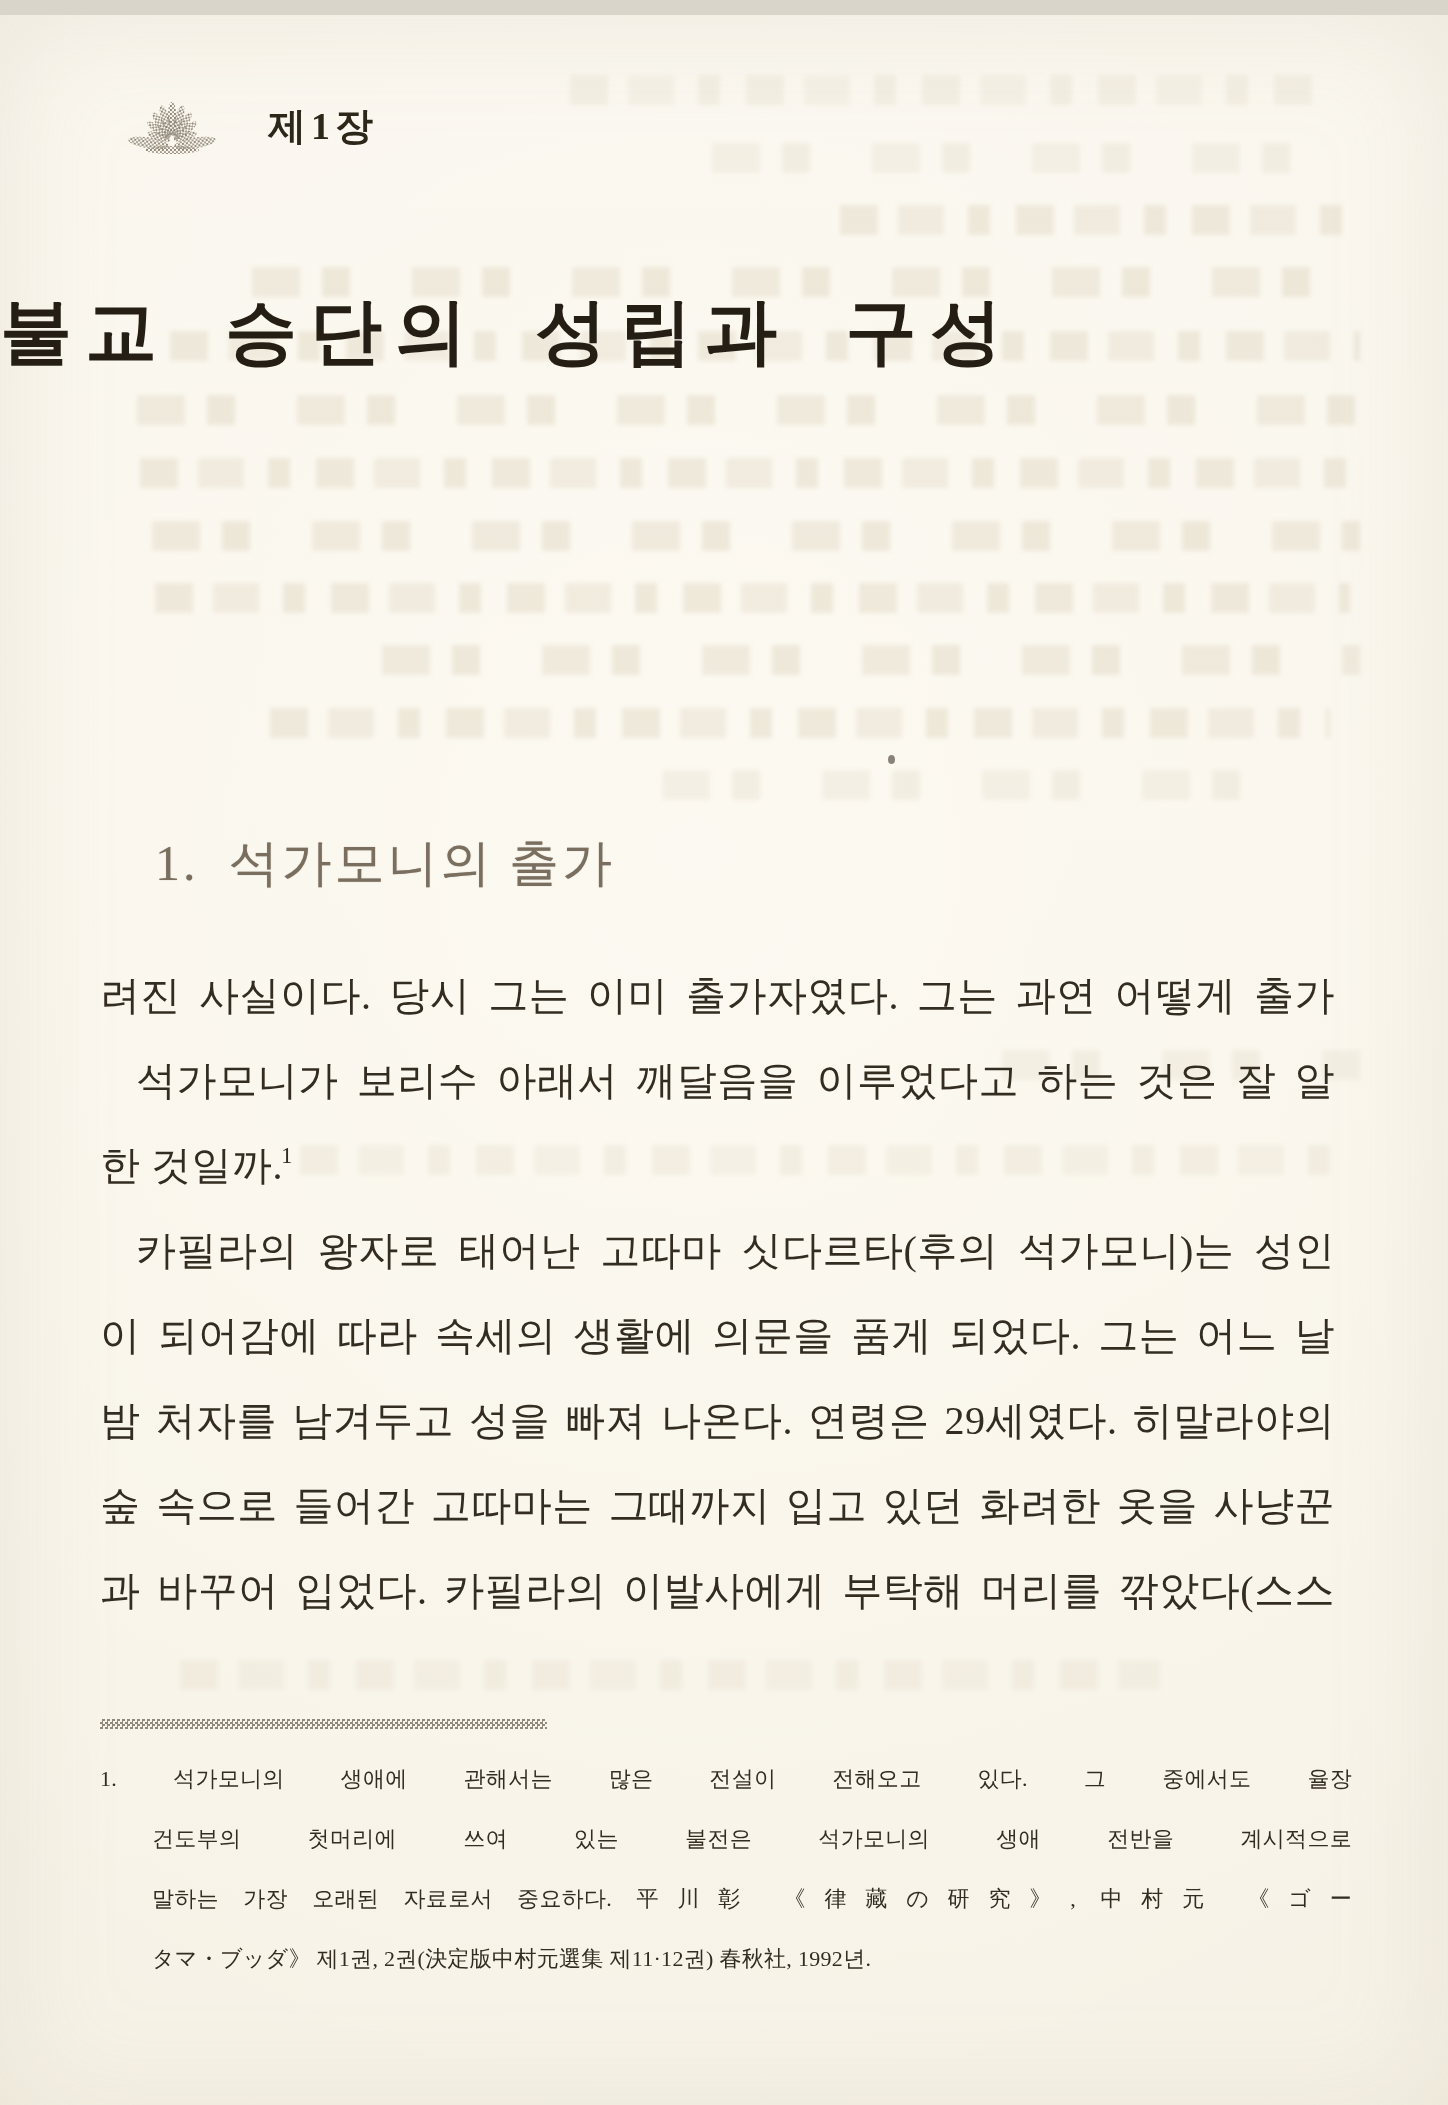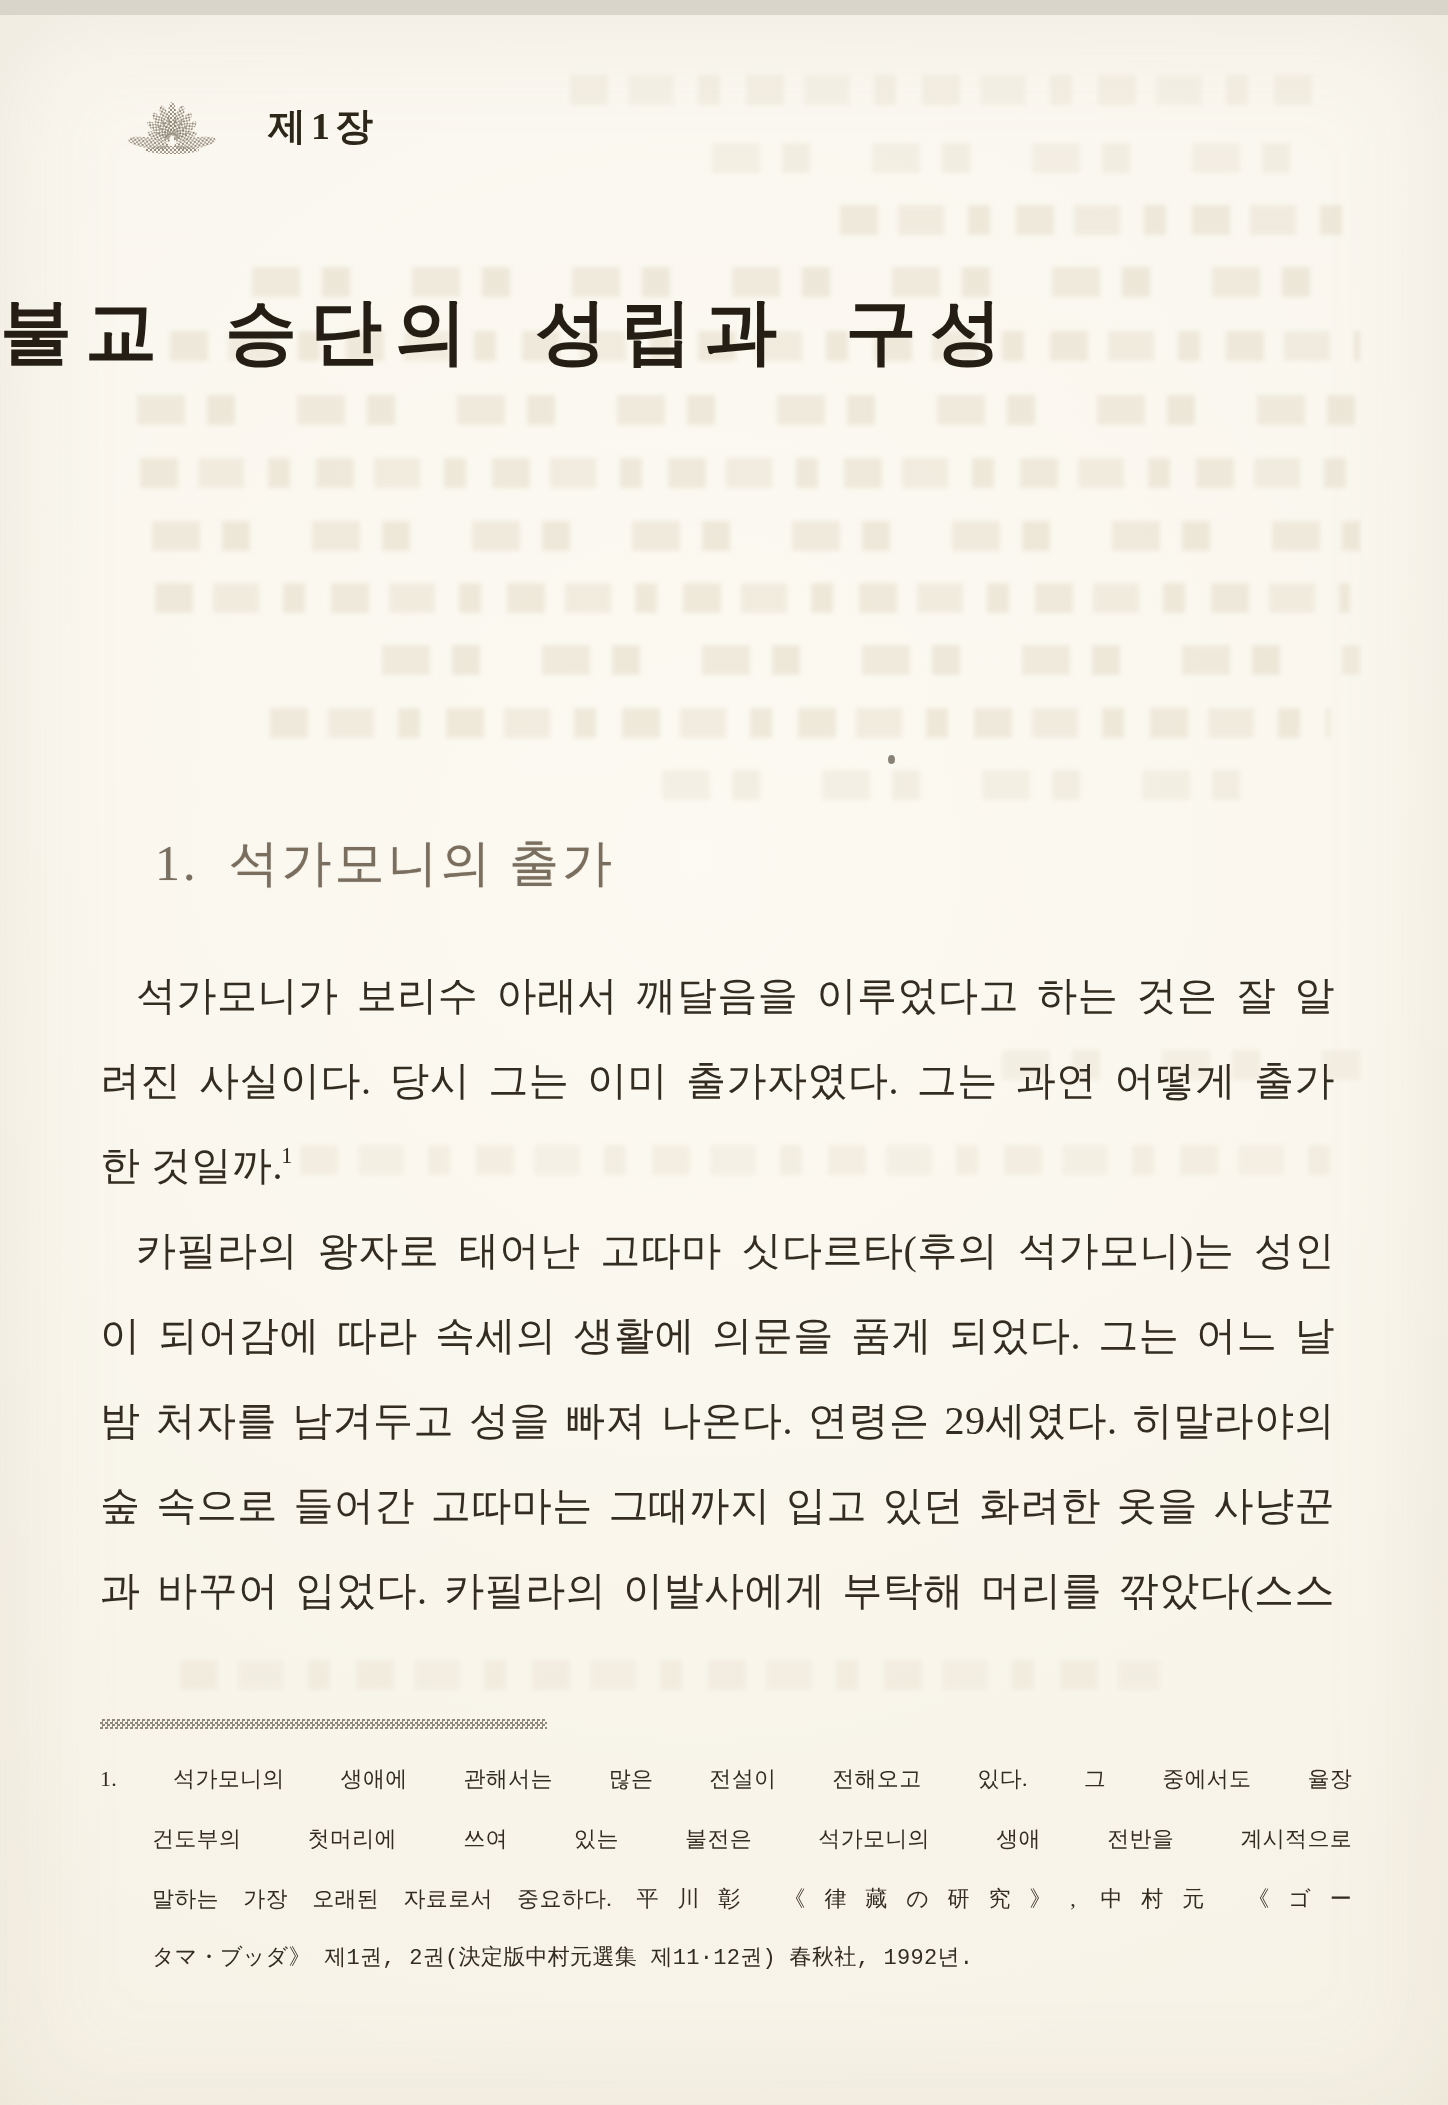"석가모니가 보리수 아래서 깨달음을 이루었다고" div.bline { order: before "려진 사실이다. 당시 그는 이미" -> after "려진 사실이다. 당시 그는 이미" }
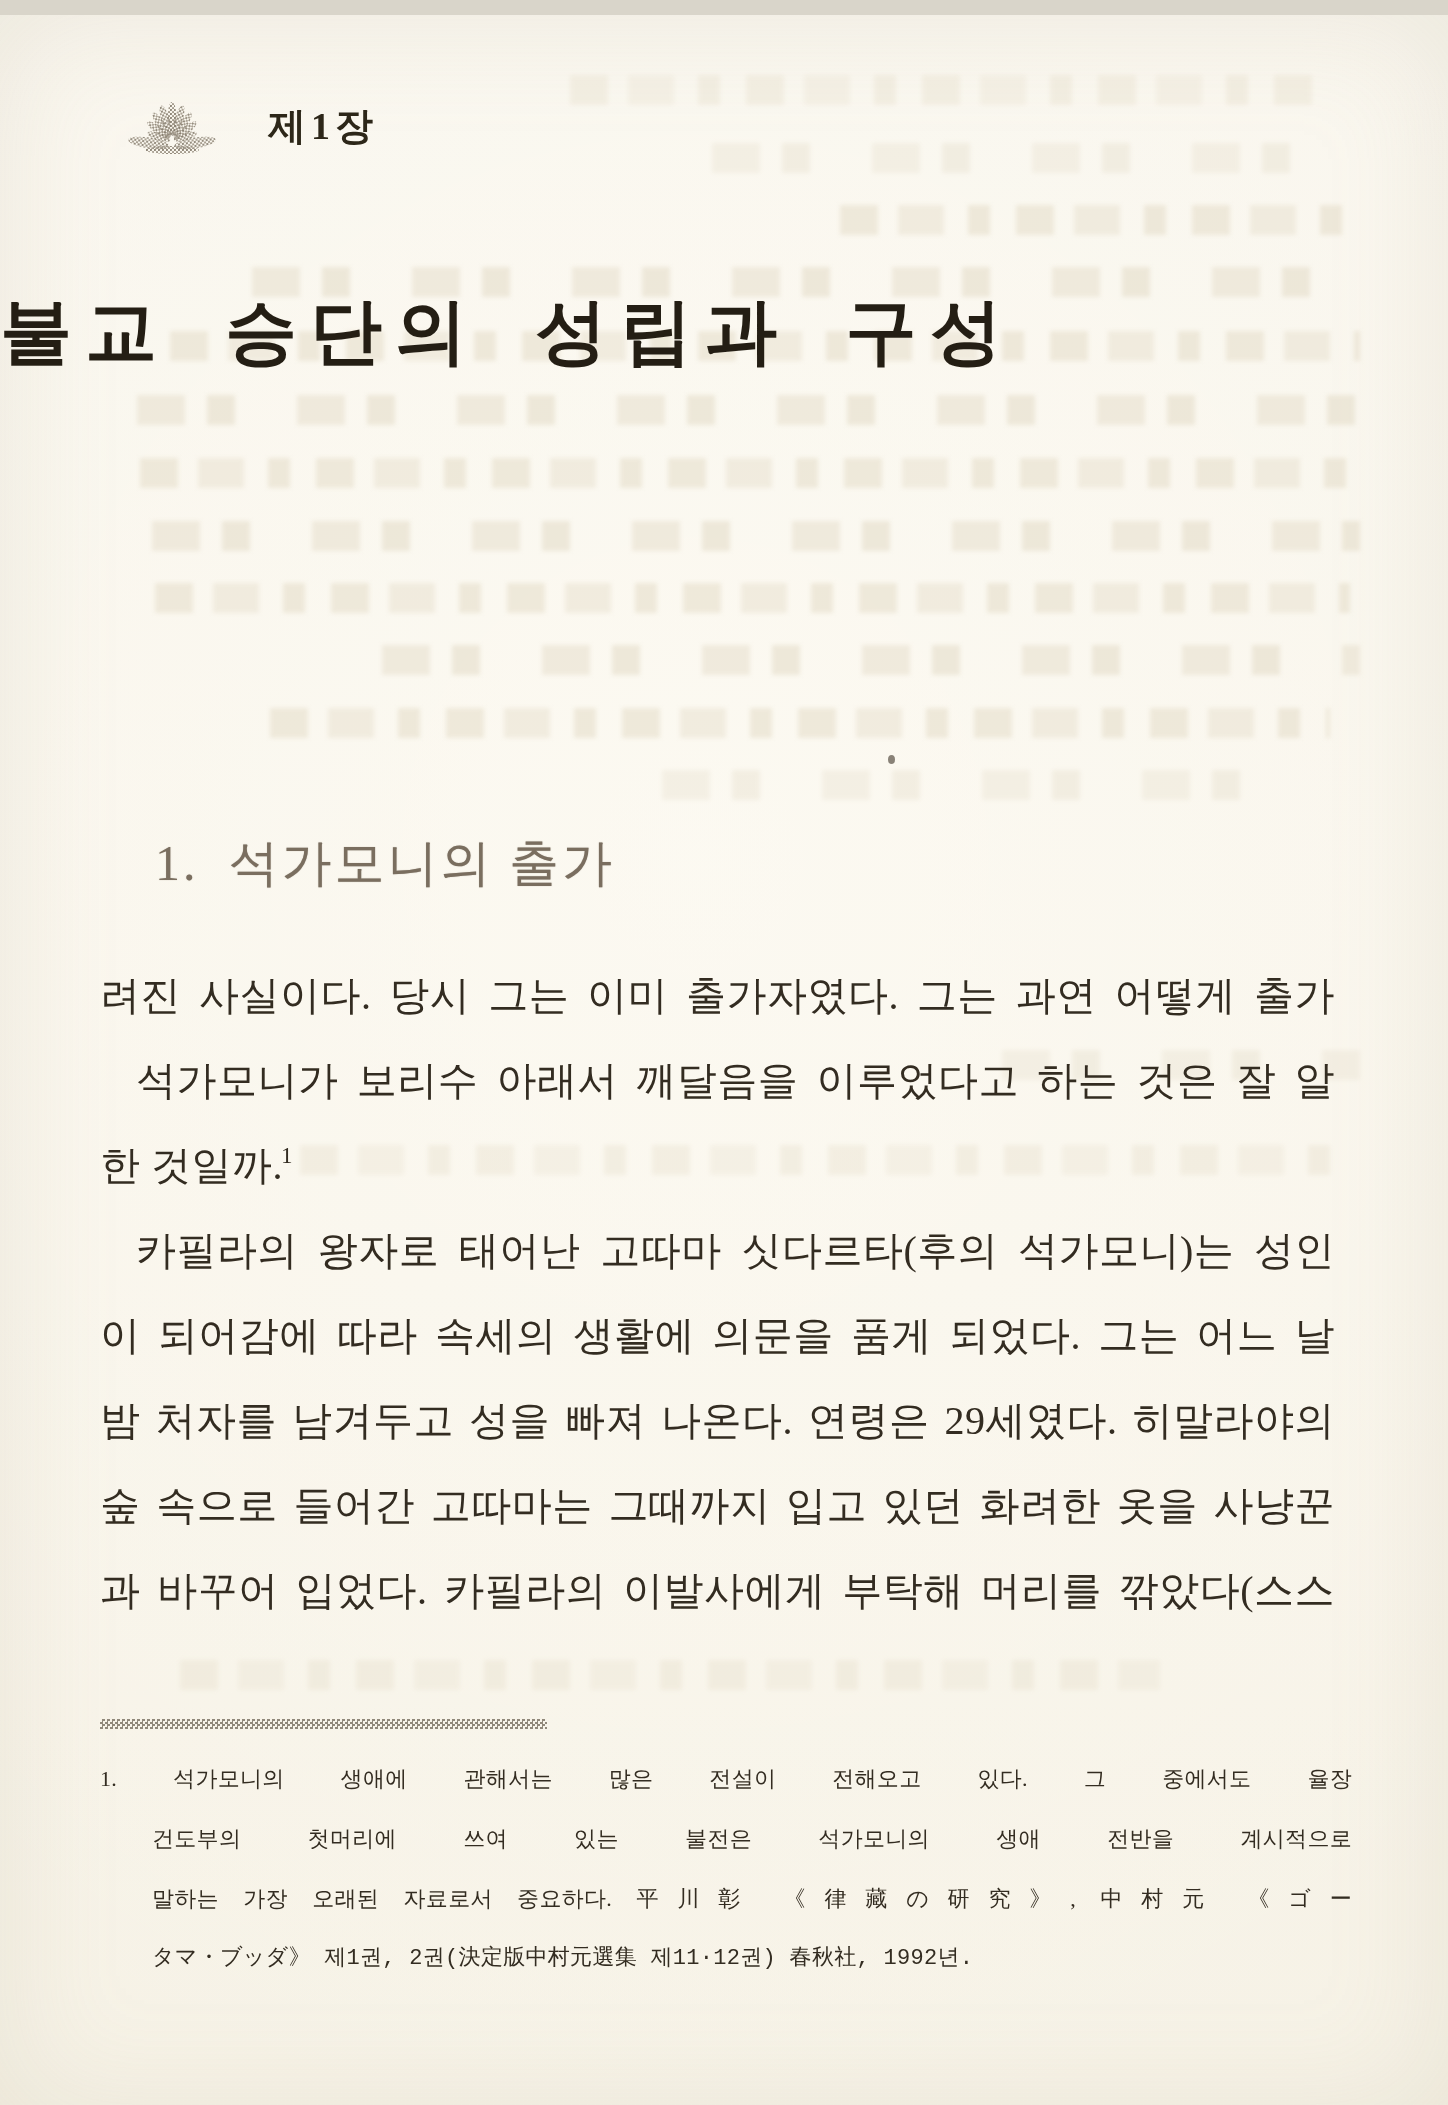"タマ・ブッダ》 제1권, 2권(決定版中村元選集 제11·12권) 春秋社," .fline.fnend { font-family: Liberation Mono, monospace -> none }
